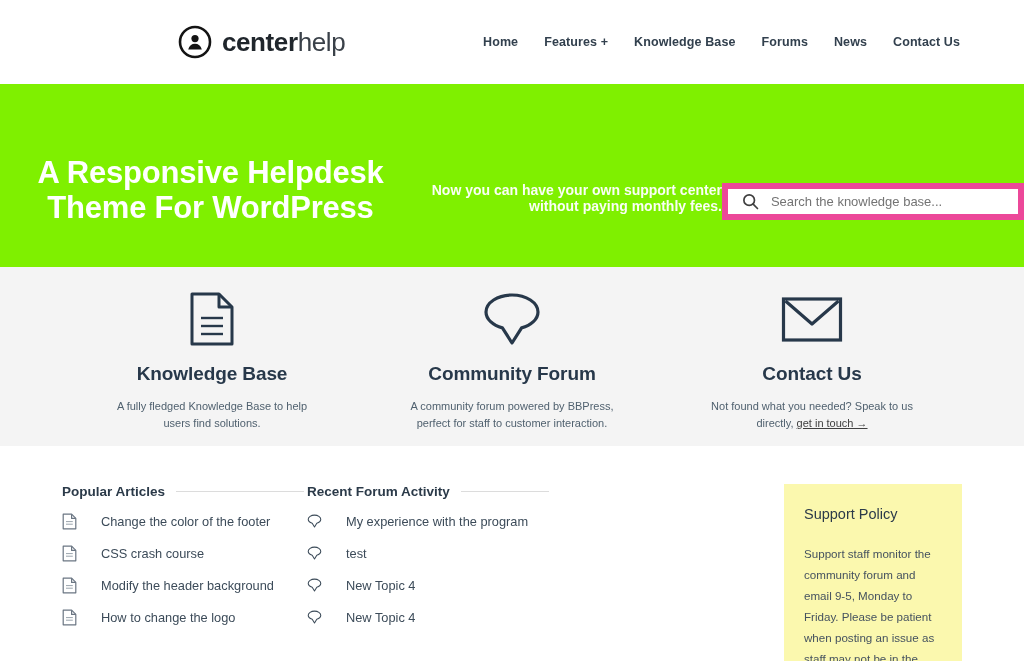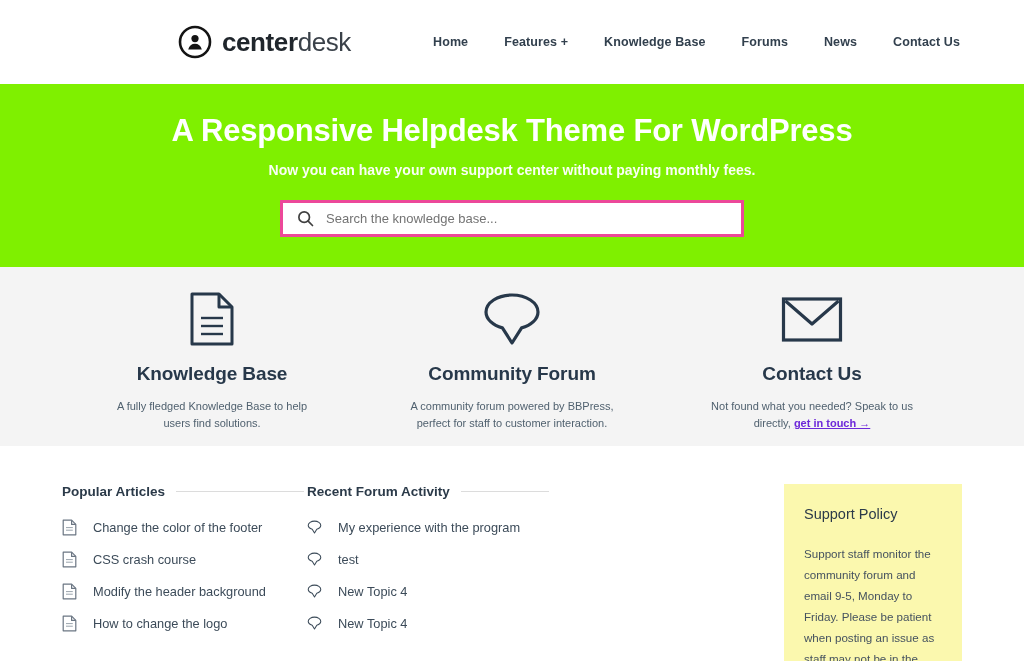"desk" span.n { text: desk -> help }
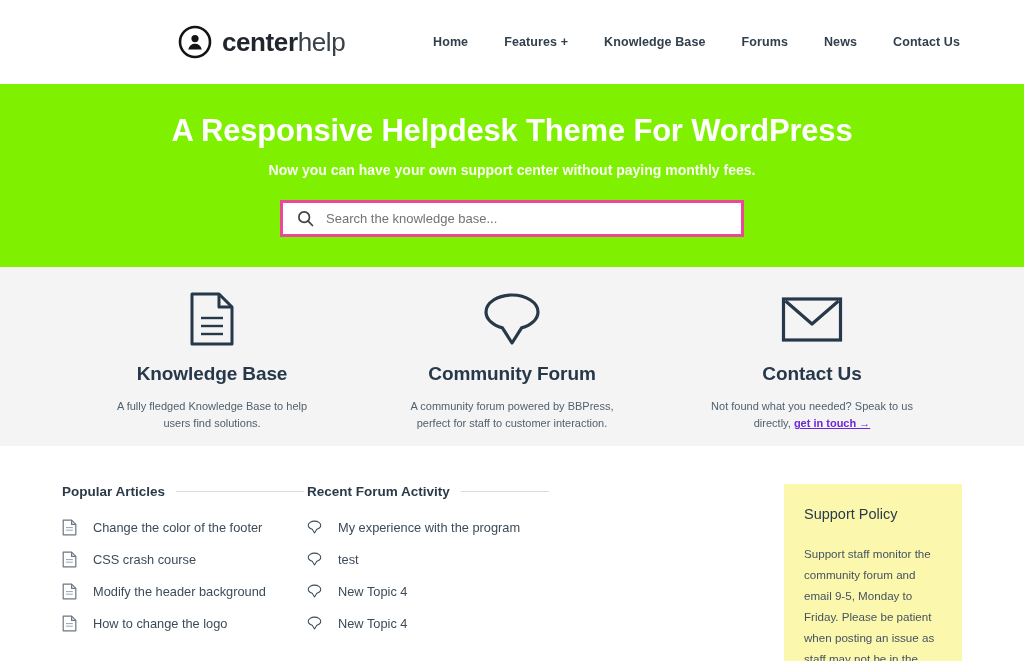"Home" .main-nav { gap: 36px -> 26px }
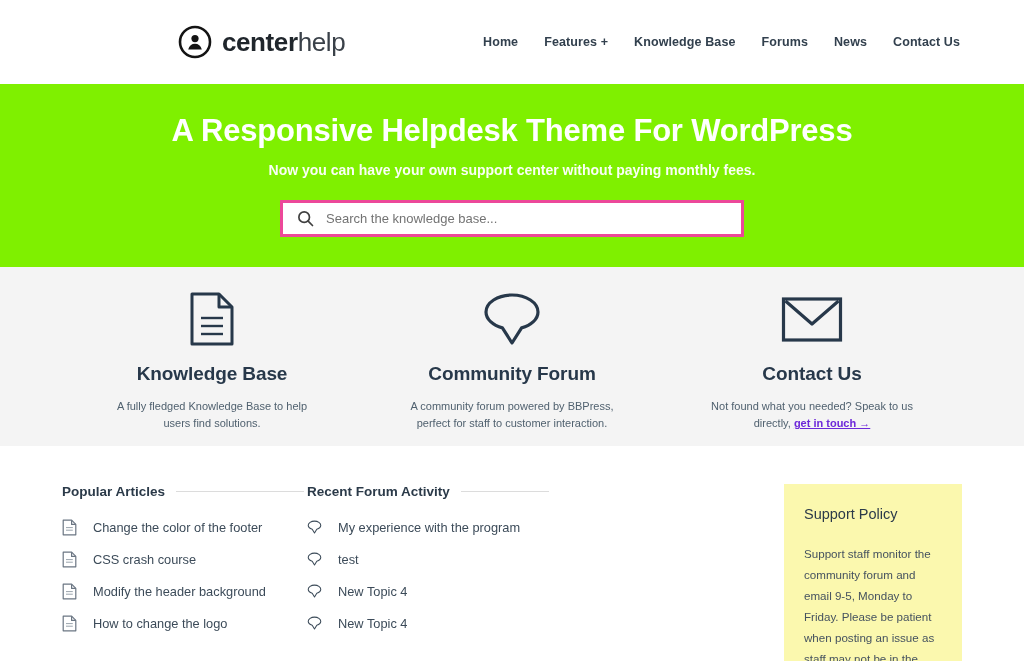"A Responsive Helpdesk Theme For" .hero { flex-direction: column -> none }
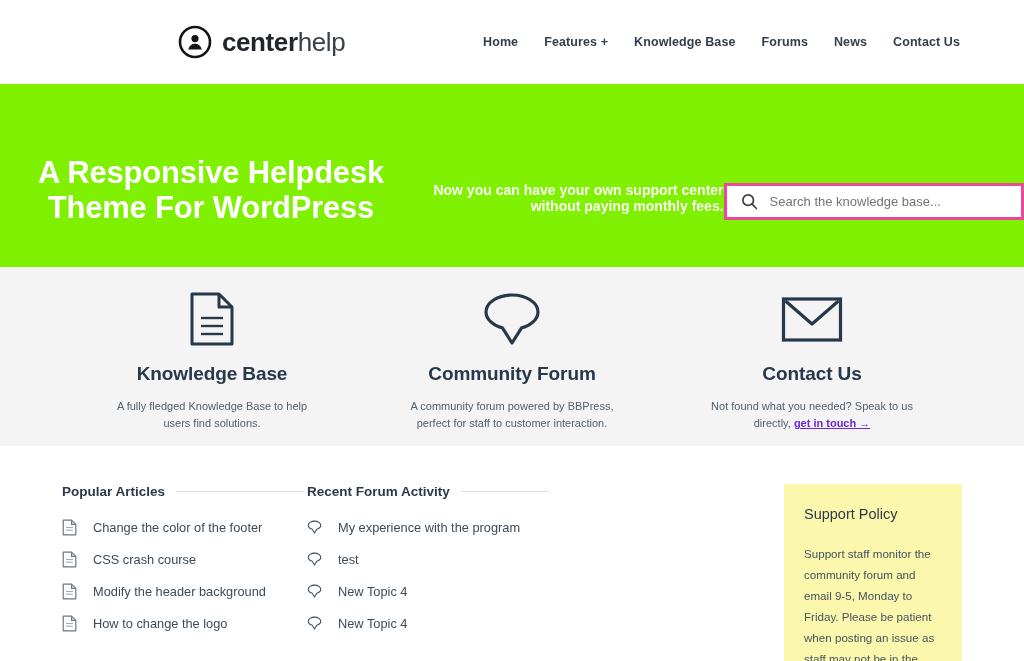"Search the knowledge base..." .search-wrap { border: 3px solid #ec4899 -> 6px solid #ec4899 }
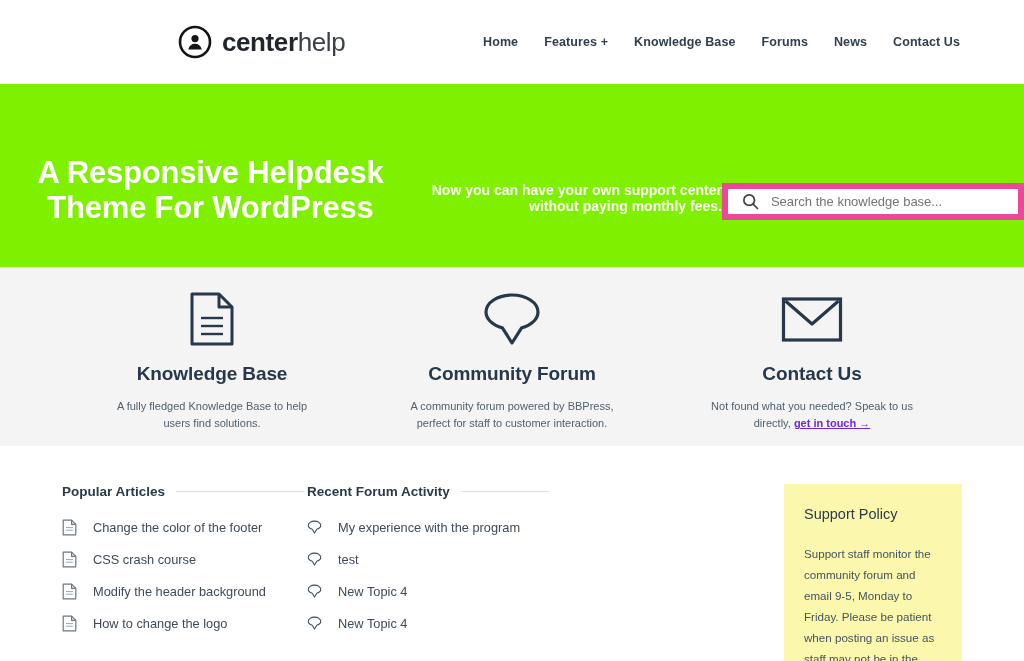"get in touch →" .inline-link { color: #6d28d9 -> #404040; font-weight: 700 -> 400 }
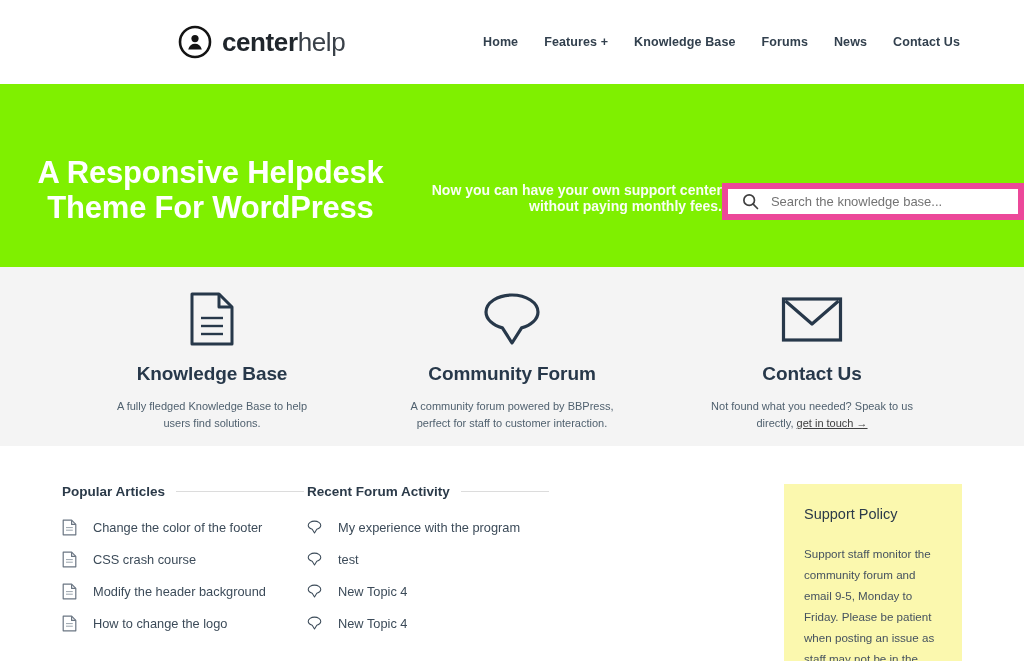"Popular Articles" .panel-head { margin-bottom: 20px -> 14px }
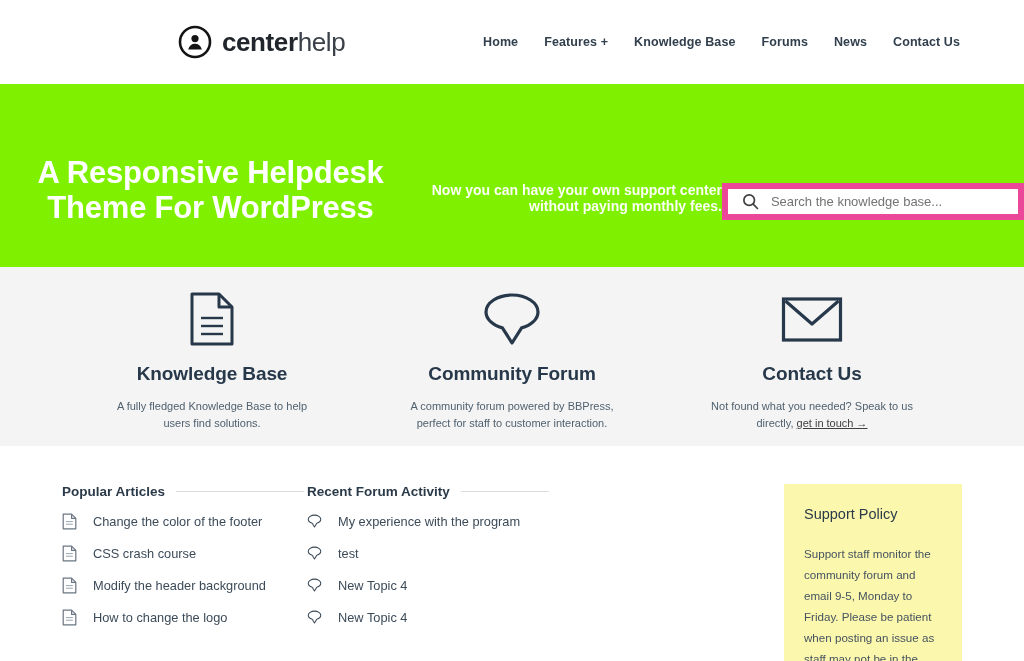"Change the color of the" .item-row { gap: 16px -> 24px }
